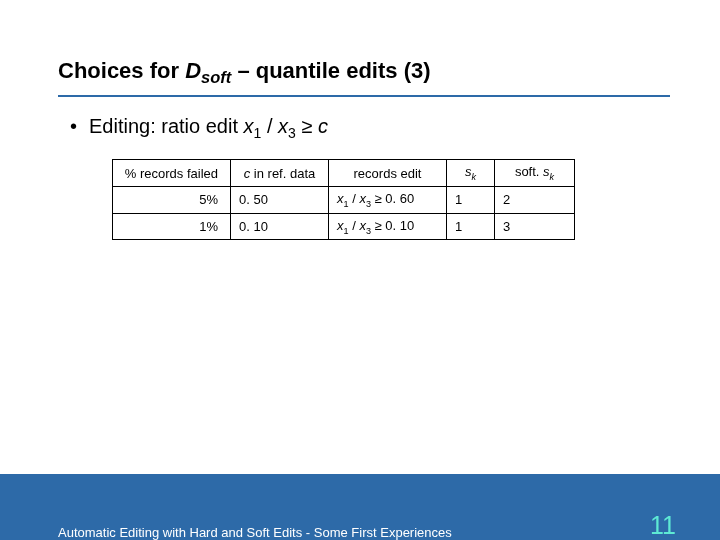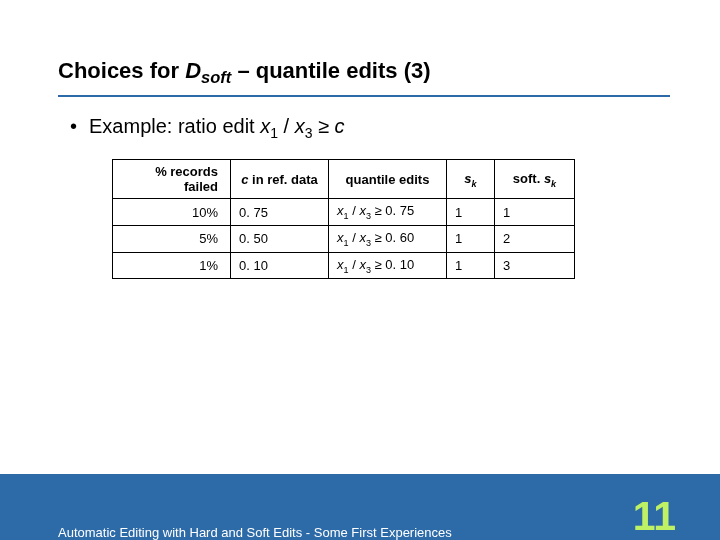"Example: ratio edit" span { text: Example -> Editing }
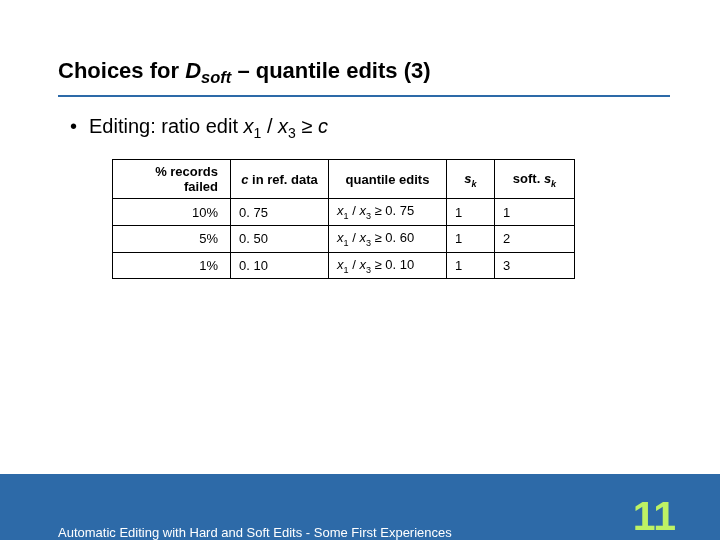"% records failed" th { font-weight: bold -> normal }
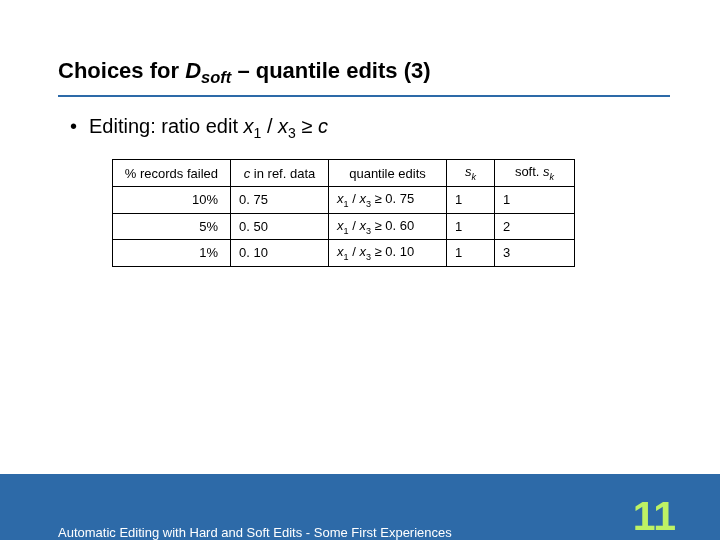"quantile edits" th.col2 { text: quantile edits -> records edit }
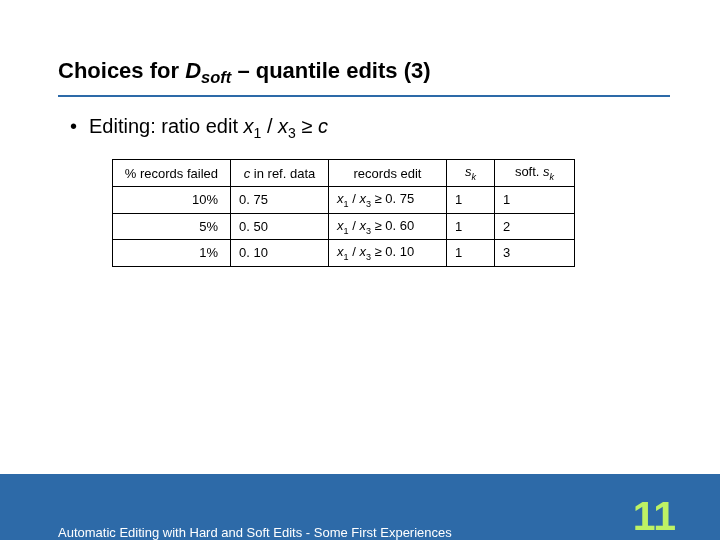"10%" tr { html: <tr> <td>10%</td> <td>0. 75</td> <td><span>x</span><span>1</span> / <span>x</span><span>3</span> ≥ 0. 75</td> <td>1</td> <td>1</td> </tr> -> none }
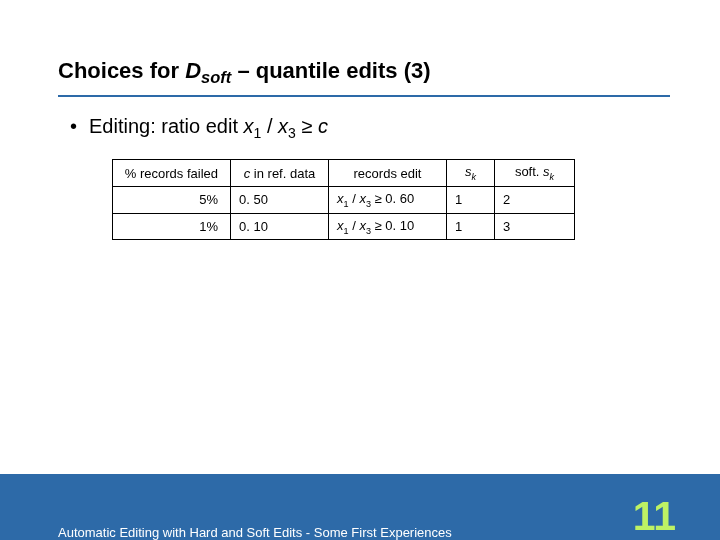"11" .page-num { color: #bef264 -> #5eead4; font-size: 41px -> 25px; font-weight: bold -> normal }
